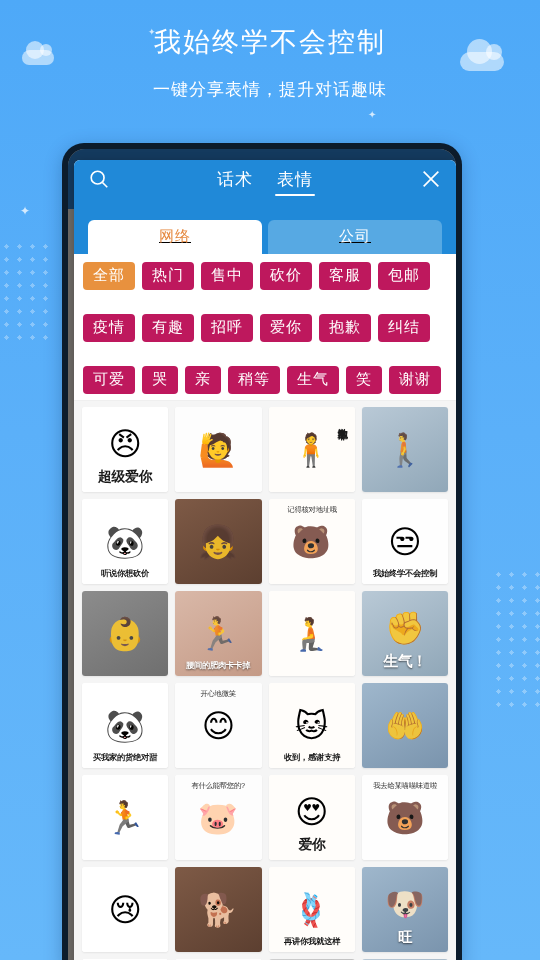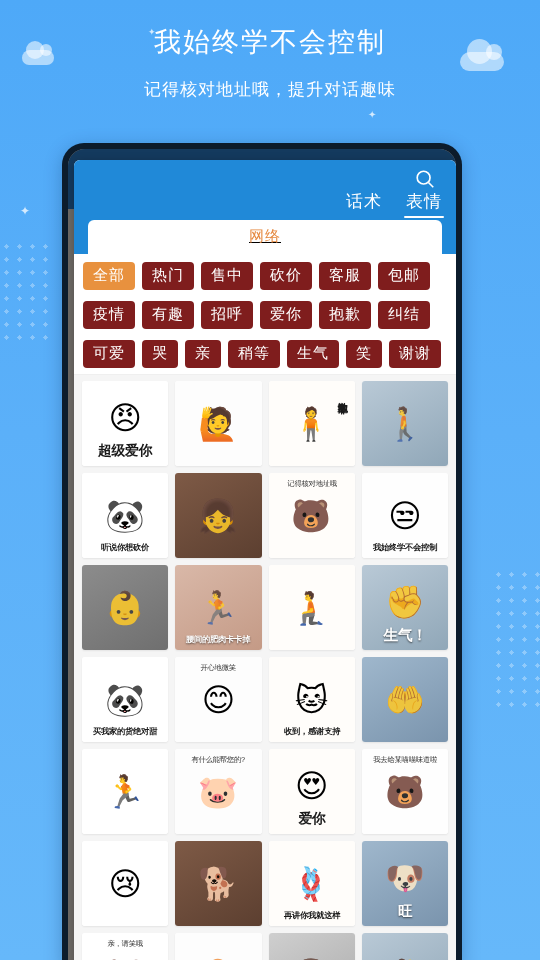"记得核对地址哦，提升对话趣味" div { text: 记得核对地址哦 -> 一键分享表情 }
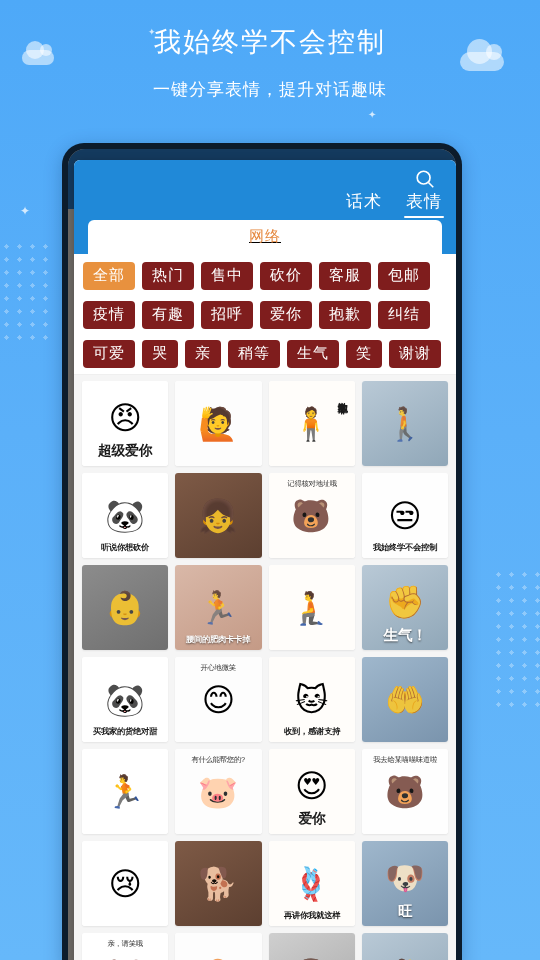"话术" #header-top { align-items: flex-end -> flex-start; flex-direction: column -> none }
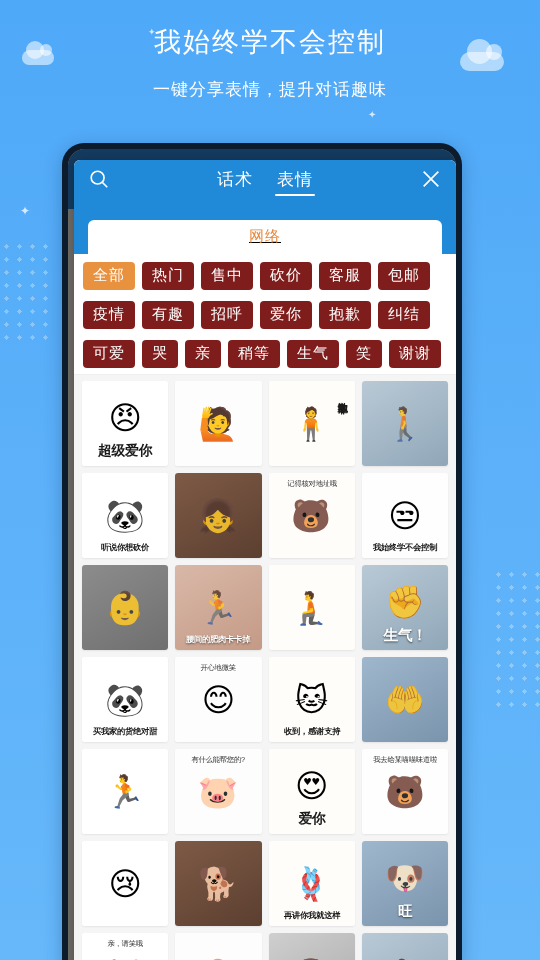"公司" div.cat-tab { html: none -> <div> <span>公司</span> </div> }
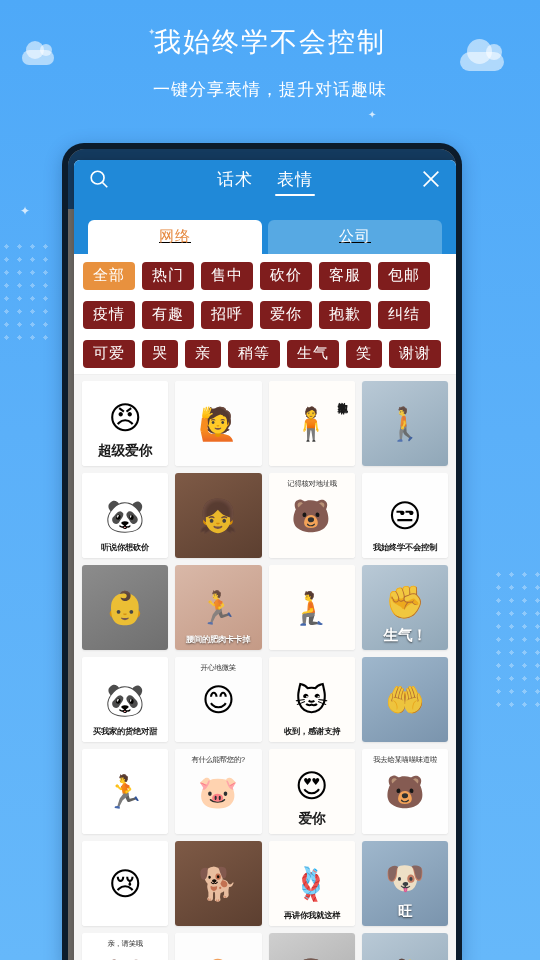"全部" #tag-rows { gap: 11px 7px -> 24px 7px }
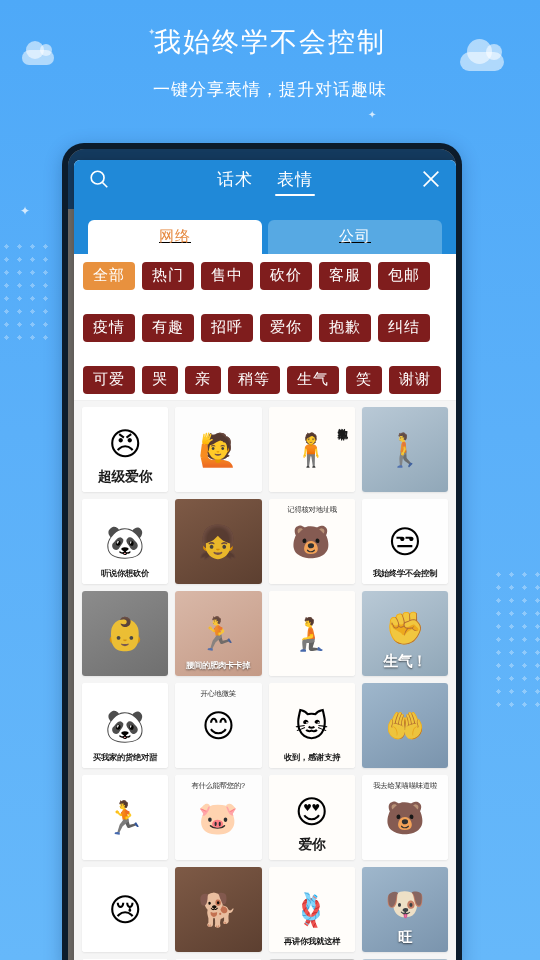"热门" .tag { background: #7f1d1d -> #be185d }
